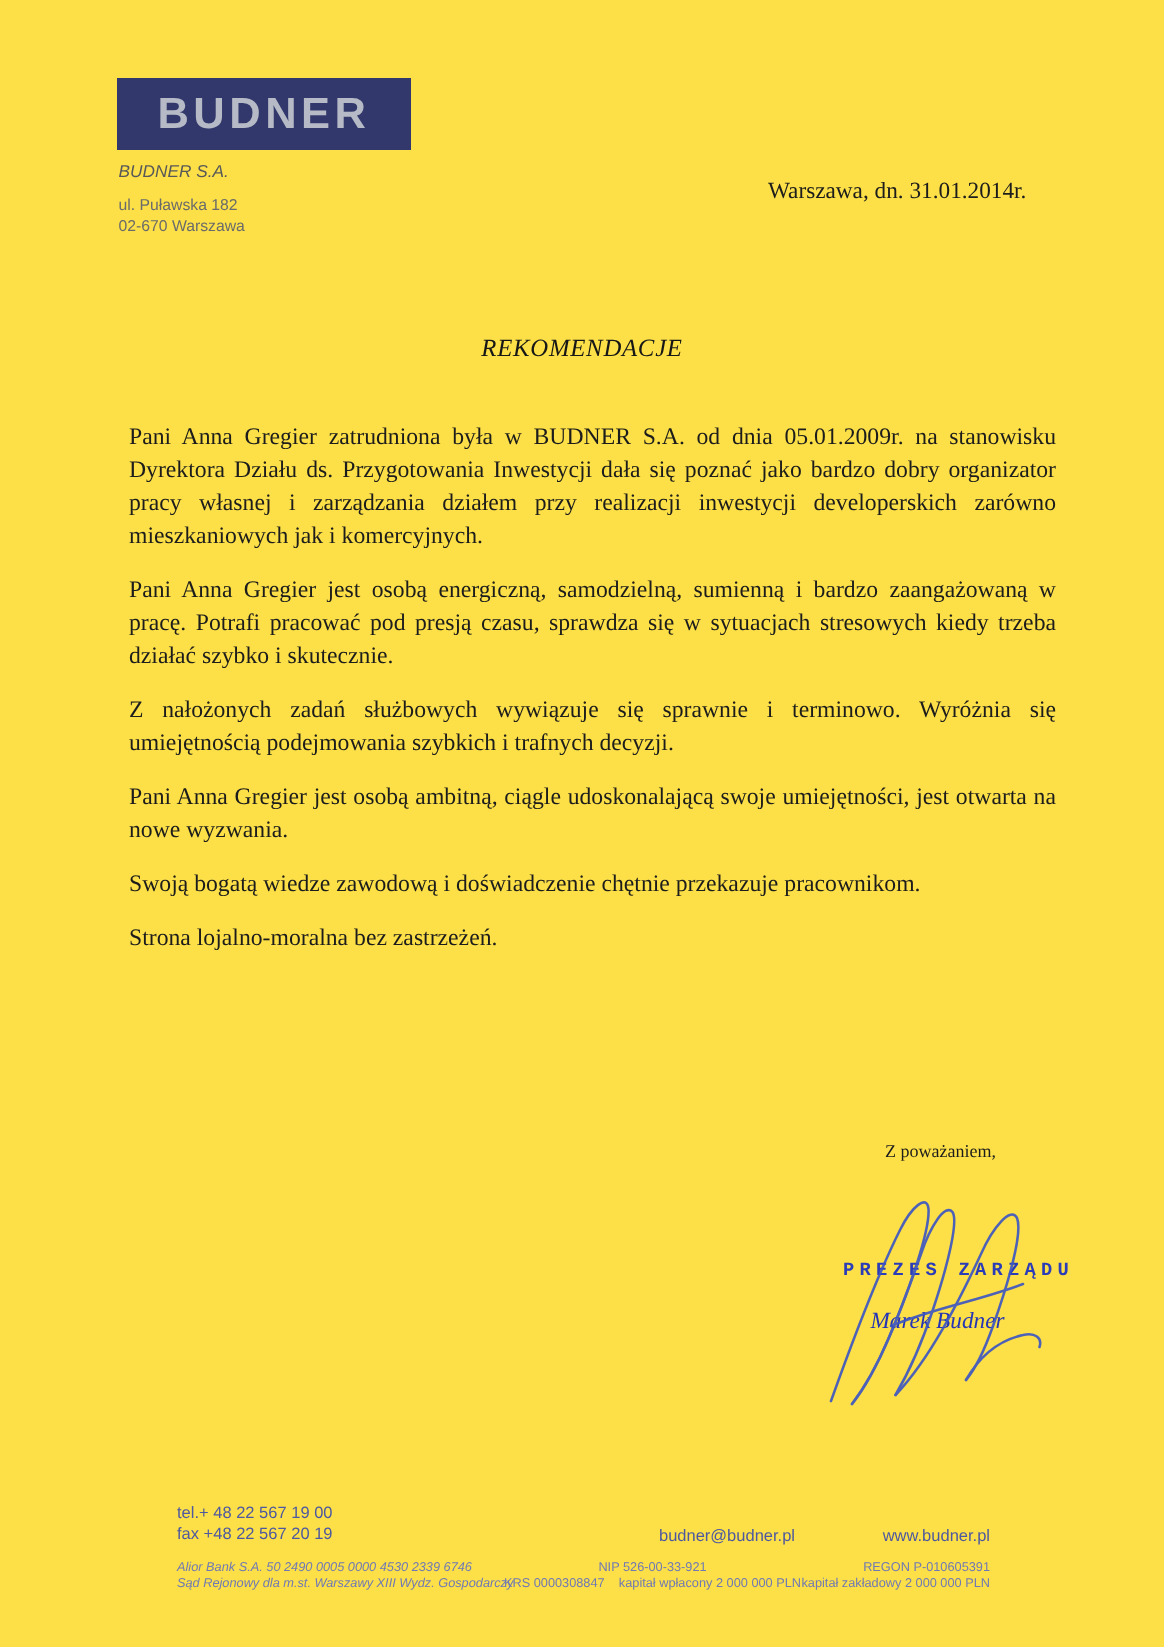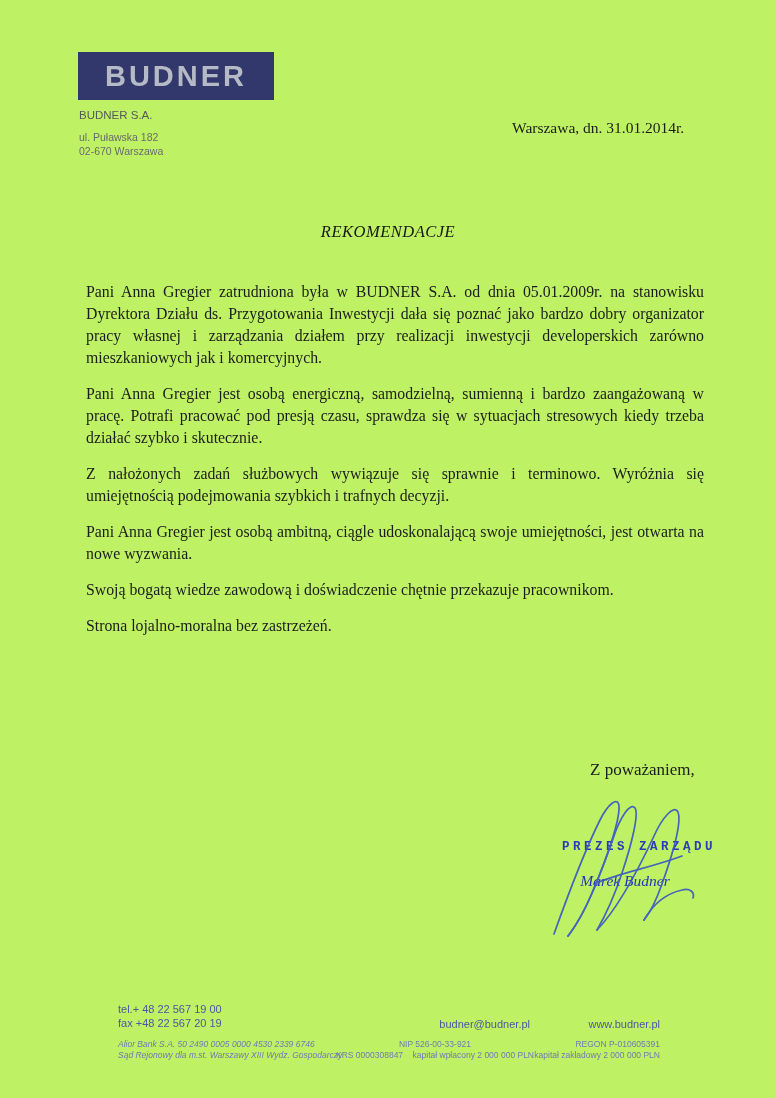"BUDNER" .page { background: #bef264 -> #fde047 }
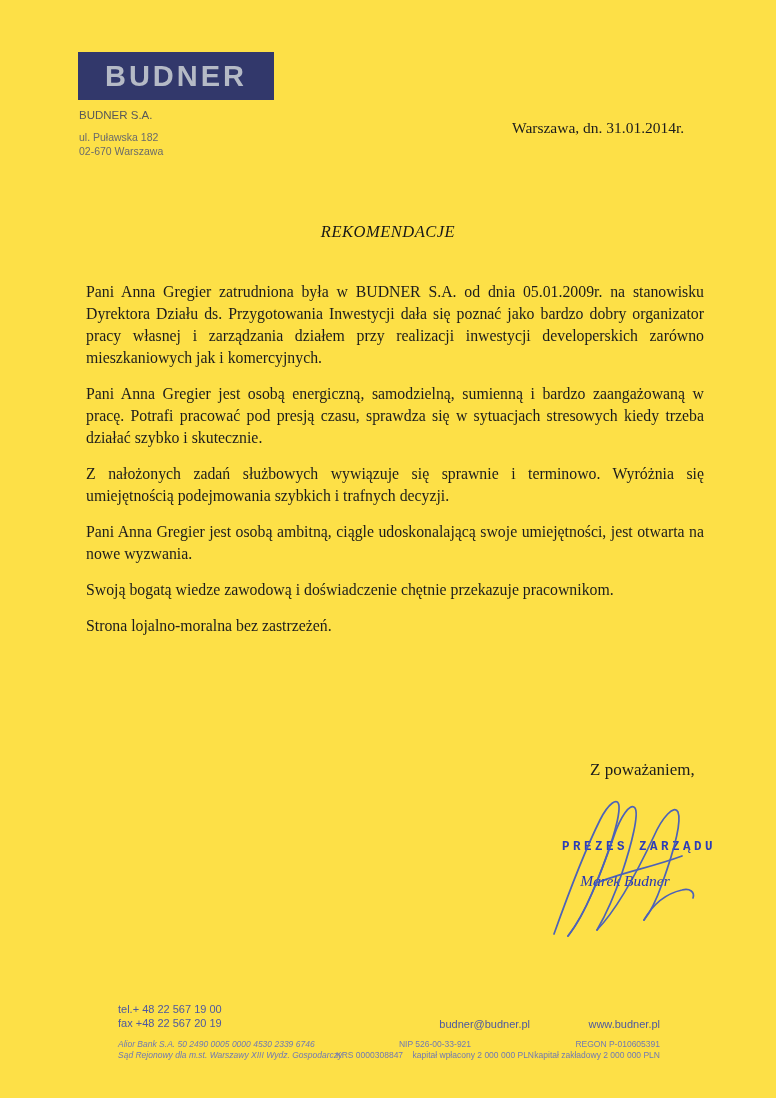"BUDNER S.A." .company-name { font-style: none -> italic }
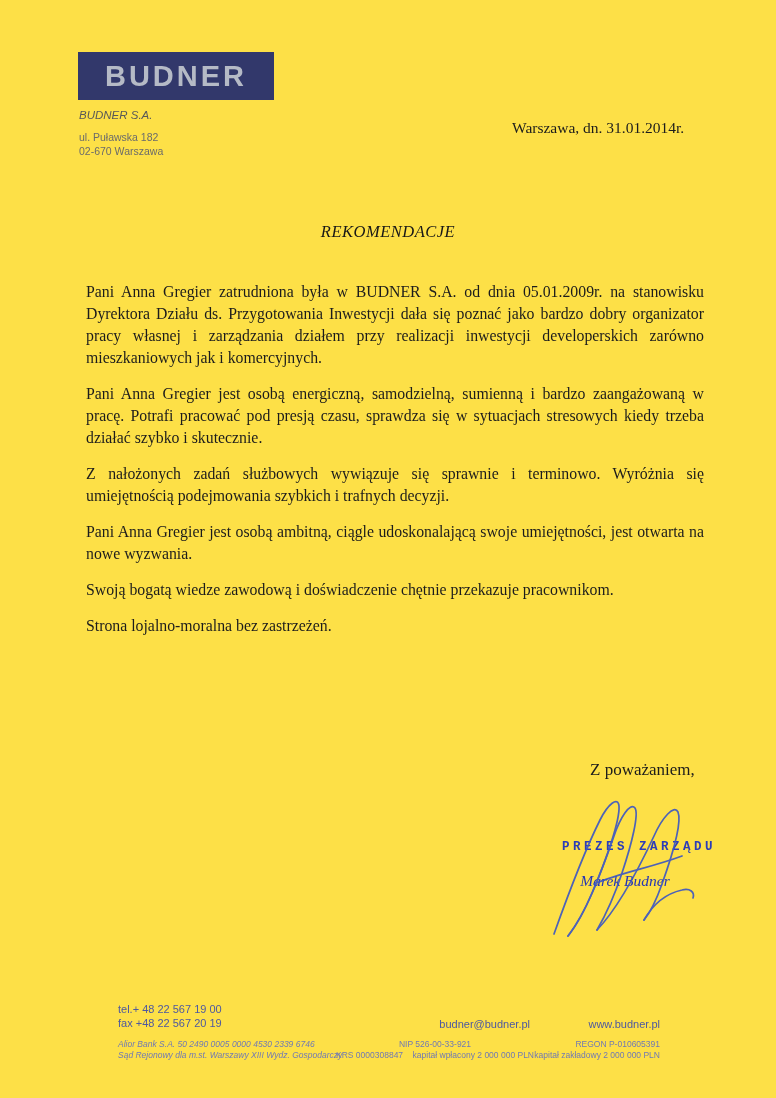"Z poważaniem," .closing { font-size: 17px -> 12px }
